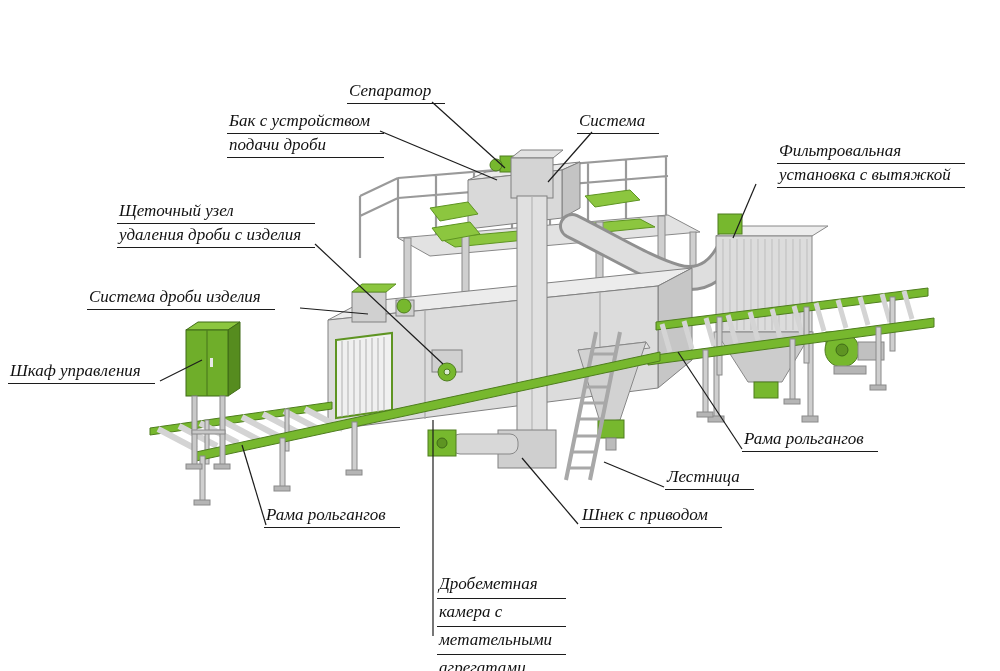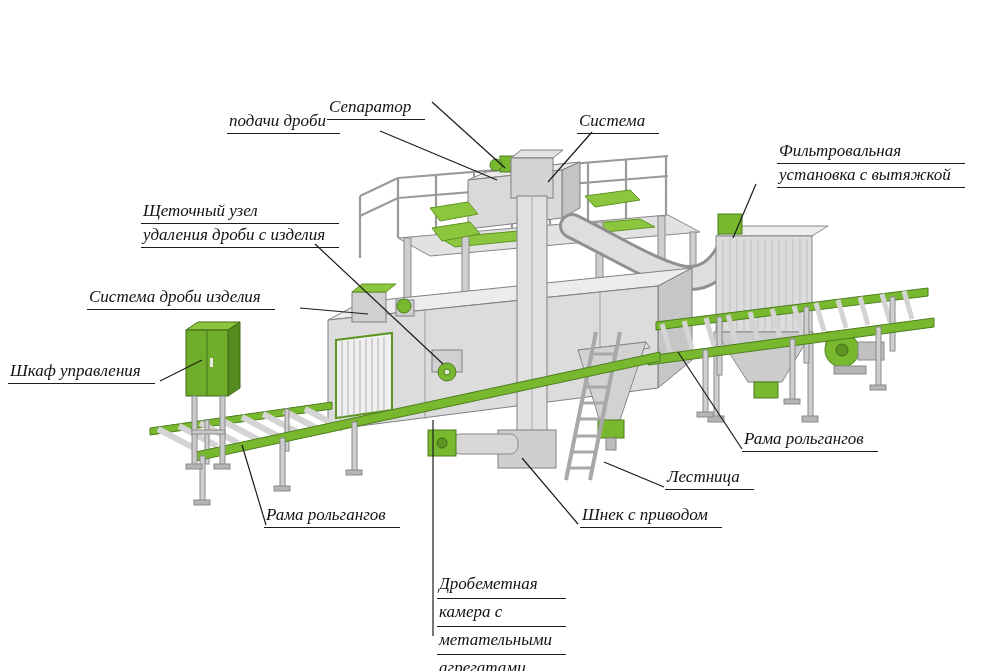"Сепаратор" div.label { left: 327px -> 347px; margin-top: 16px -> none }
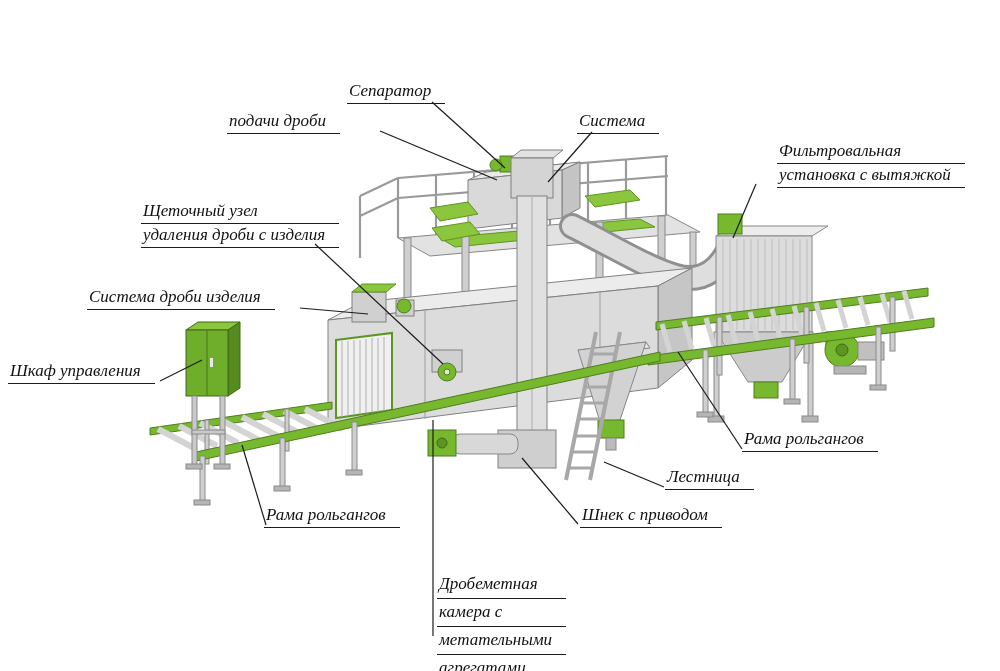"Бак с устройством" span.ln { html: none -> <span>Бак с устройством</span> }
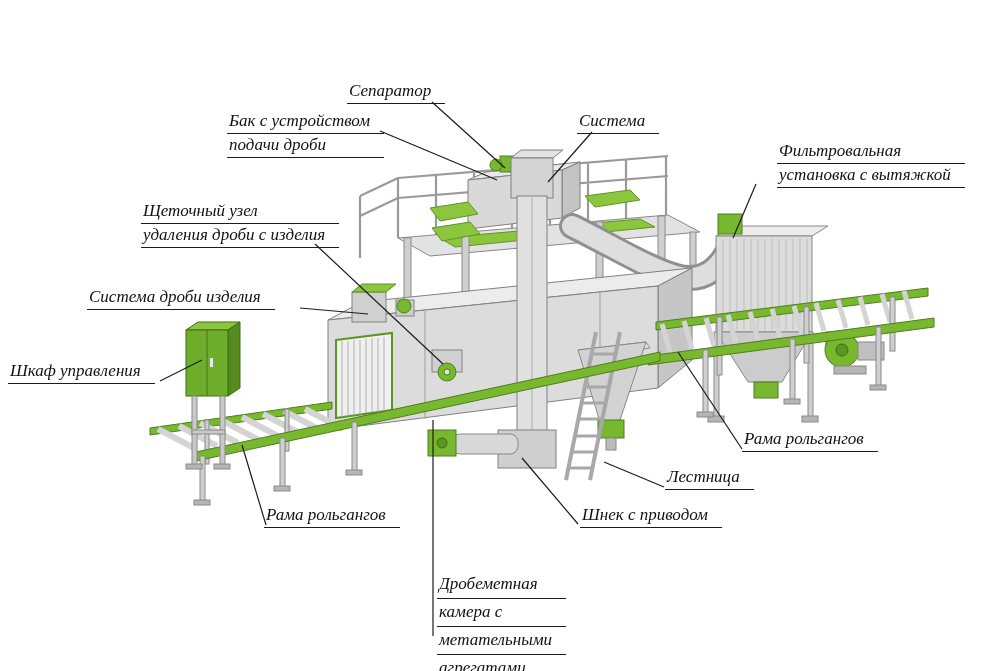"Щеточный узел" div.label { margin-left: 24px -> none }
